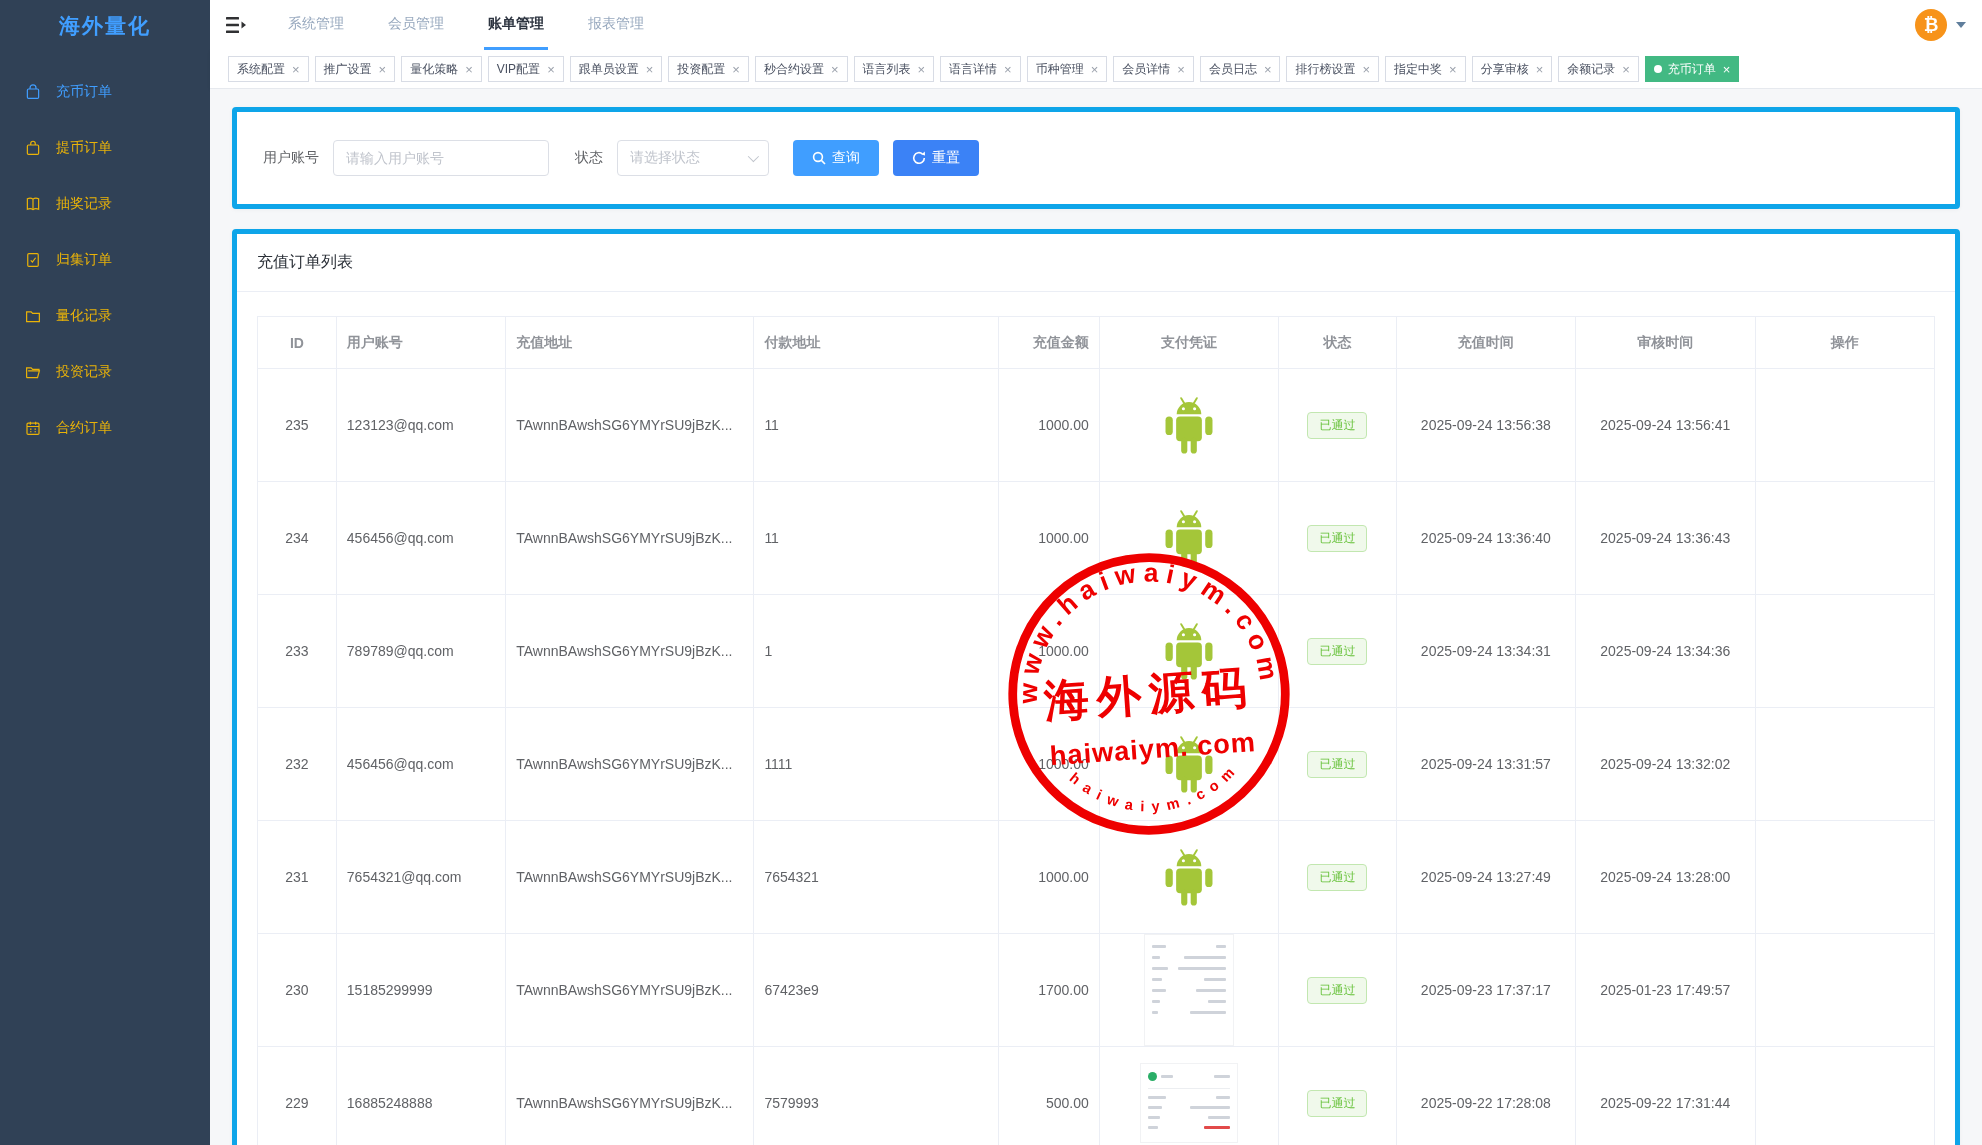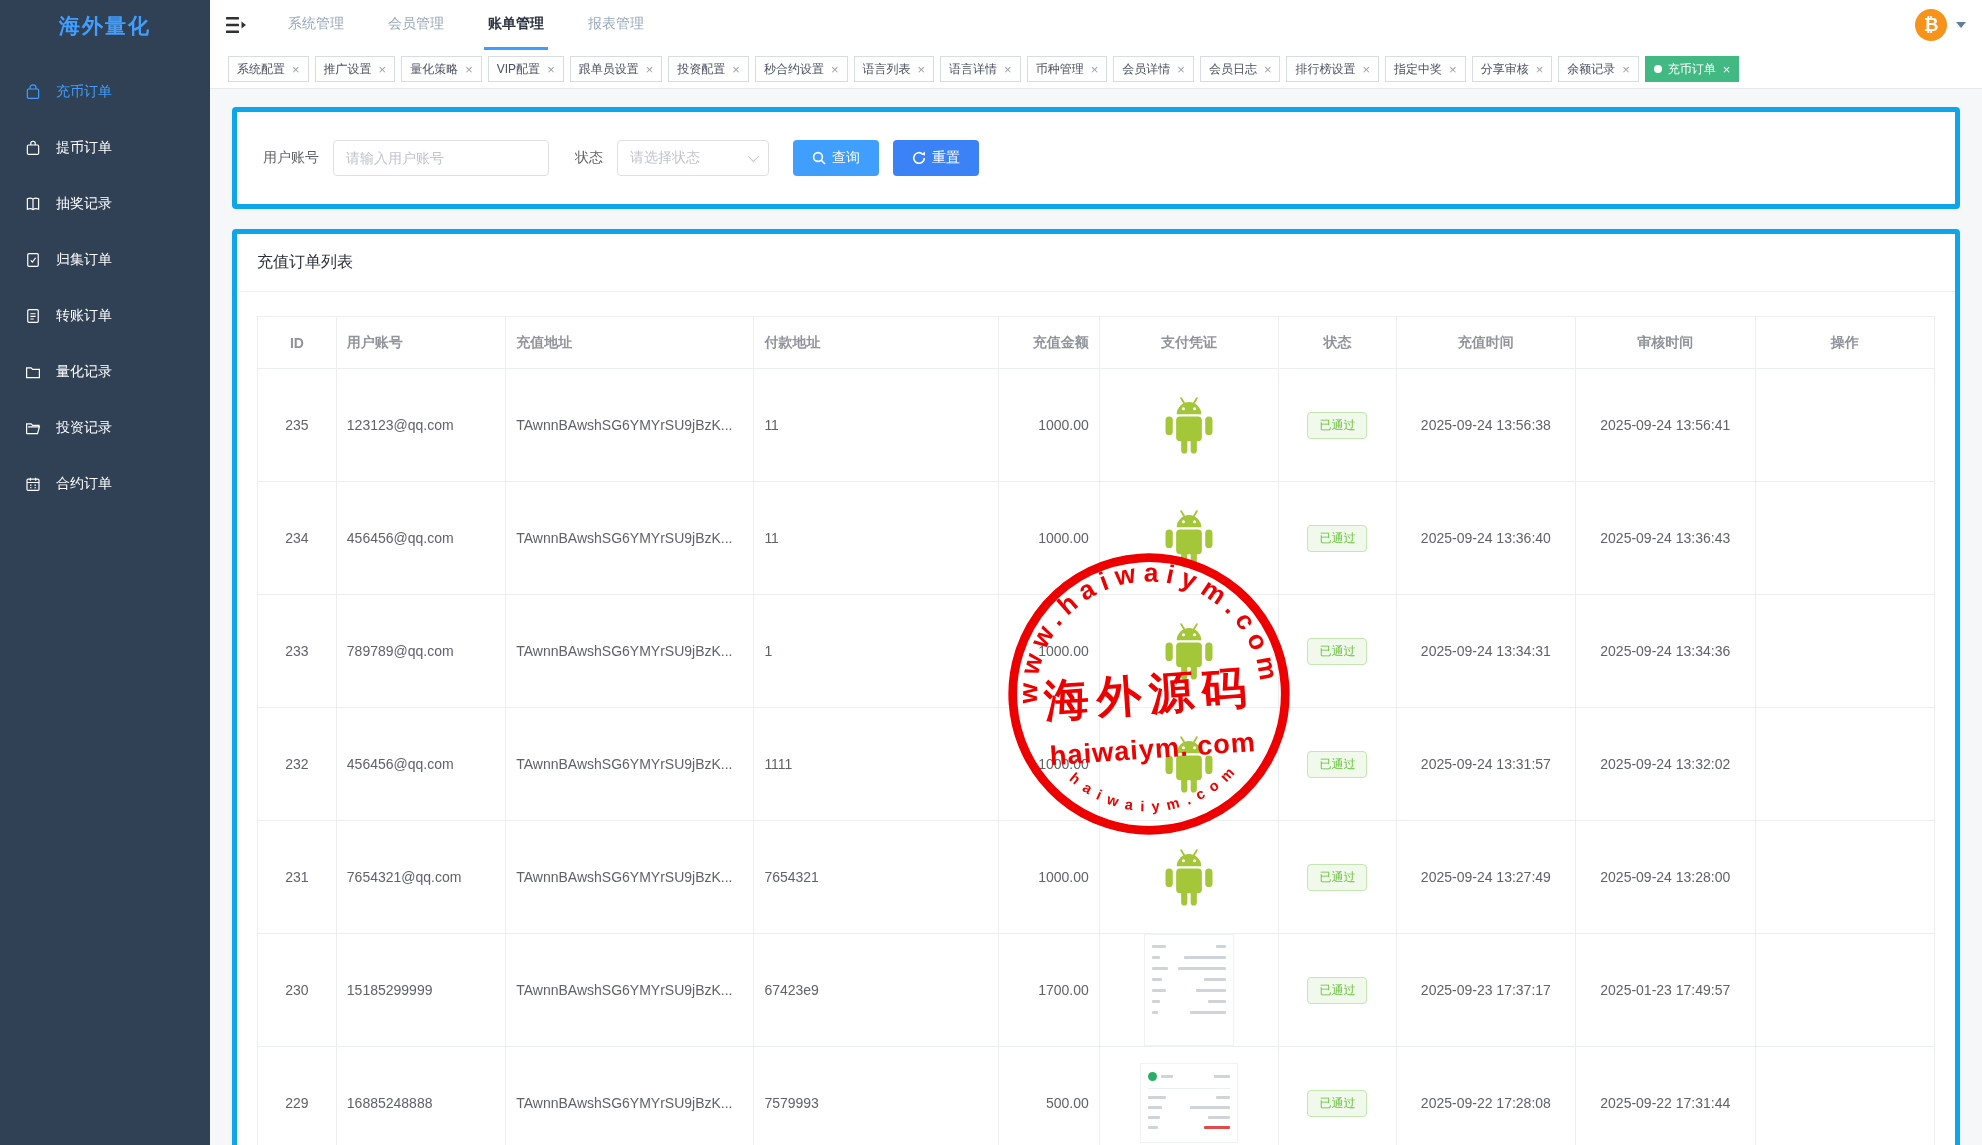"提币订单" .menu-item { color: #ffffff -> #eab308 }
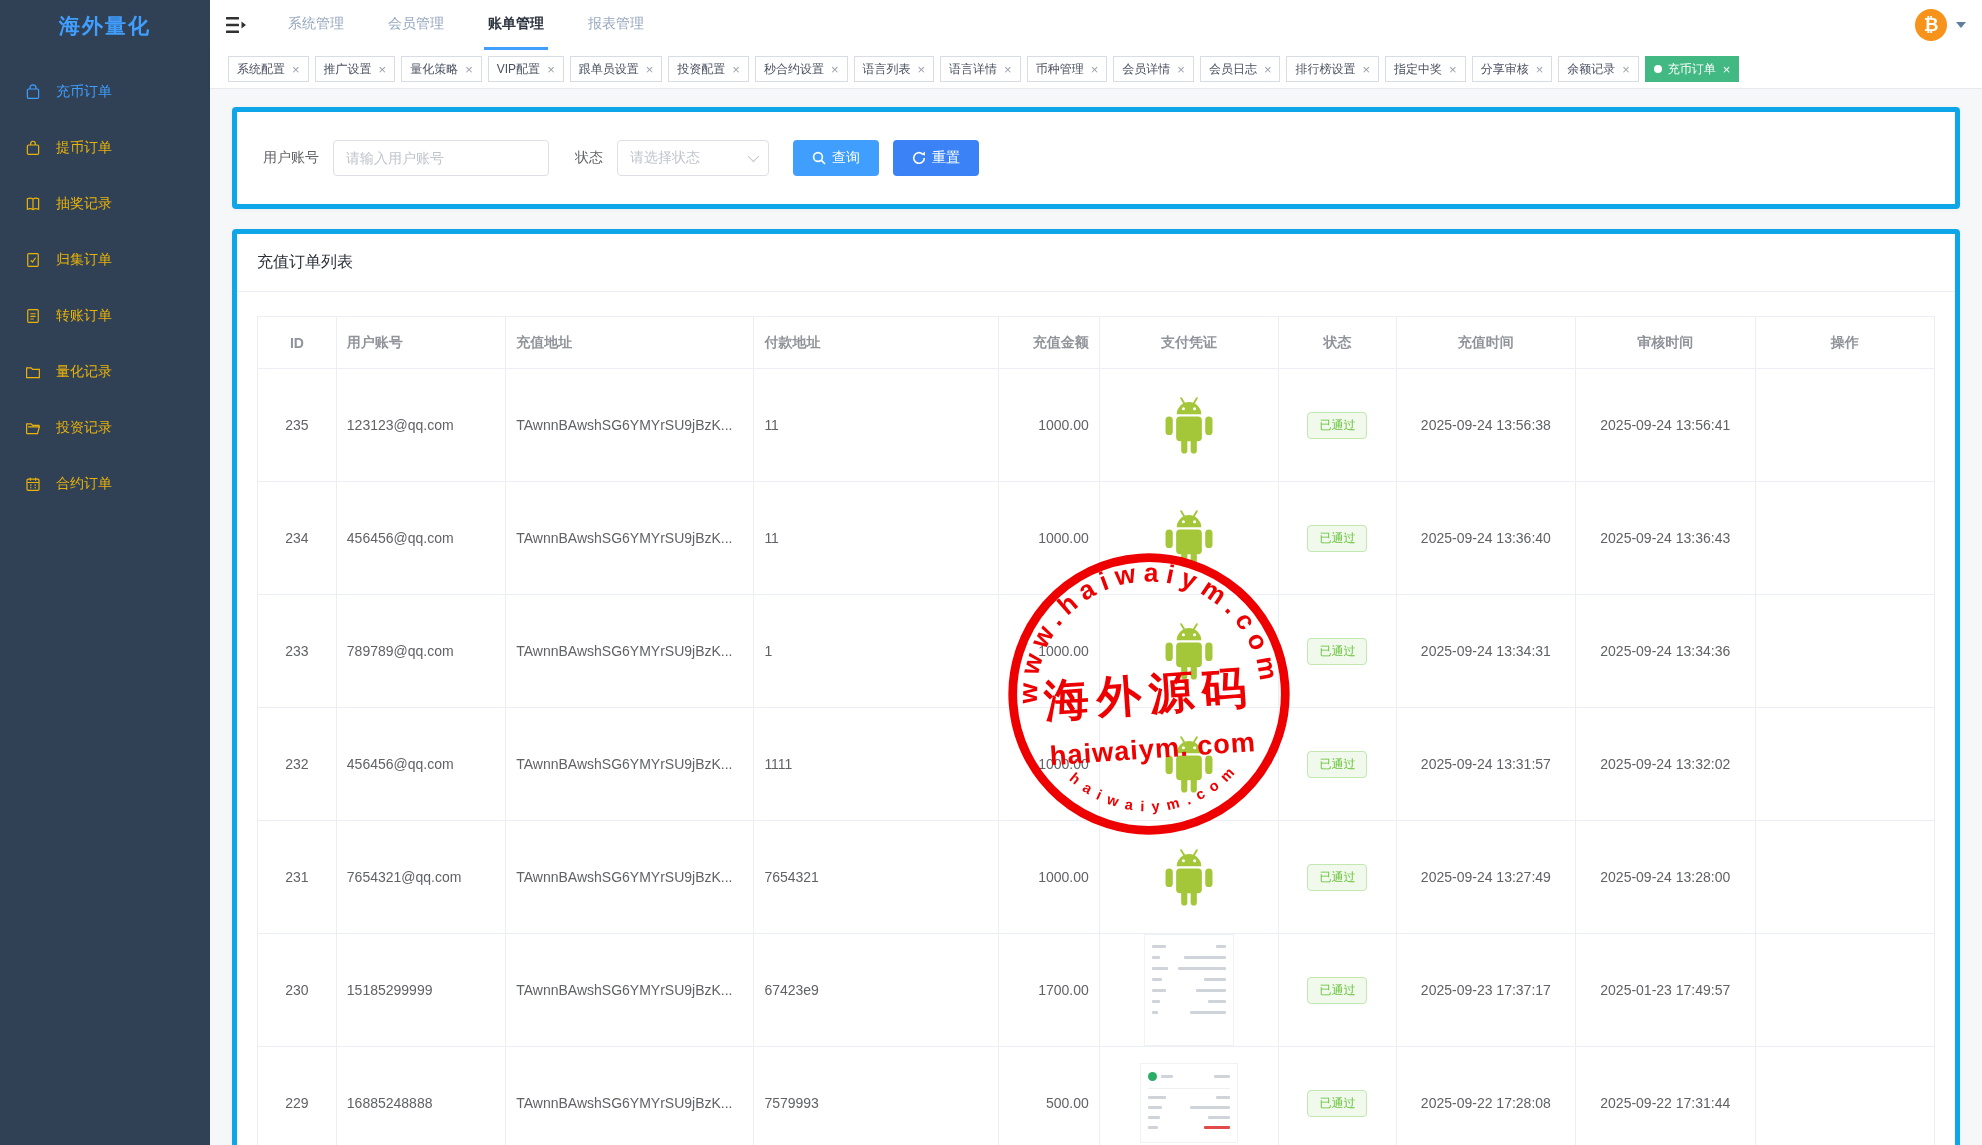"转账订单" div.menu-item { html: <div> <svg> <rect></rect> <path></path> </svg> <span>转账订单</span> </div> -> none }
